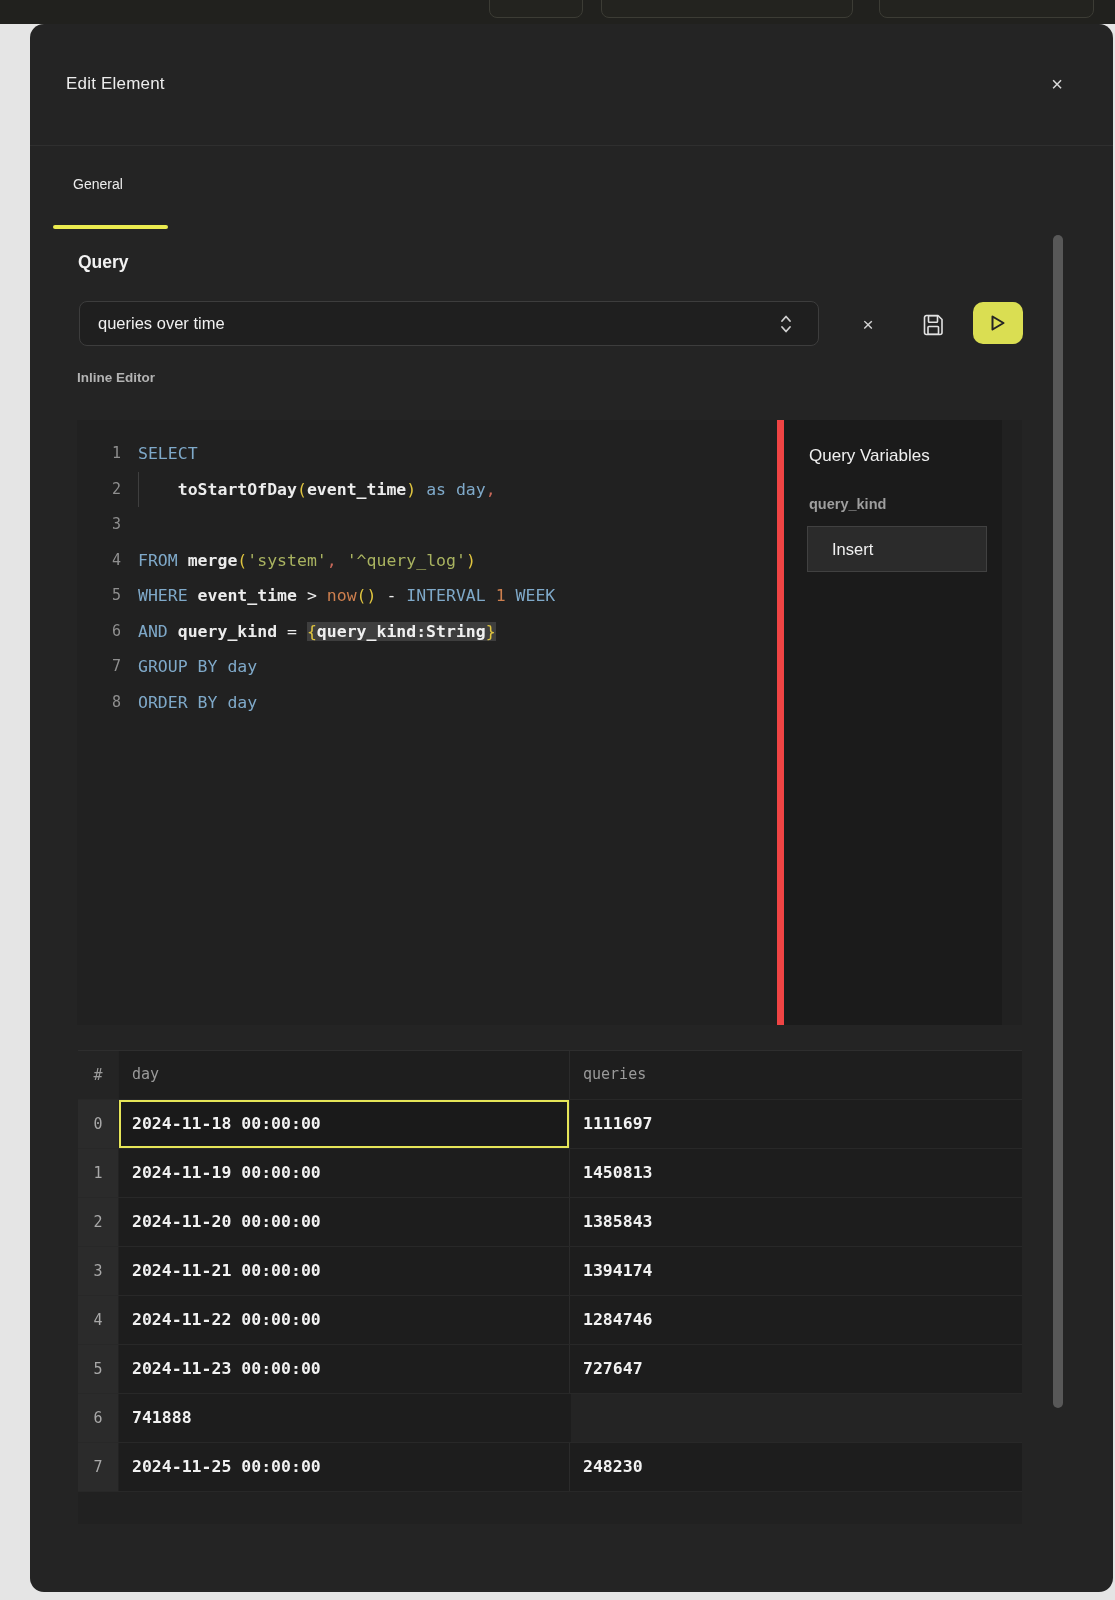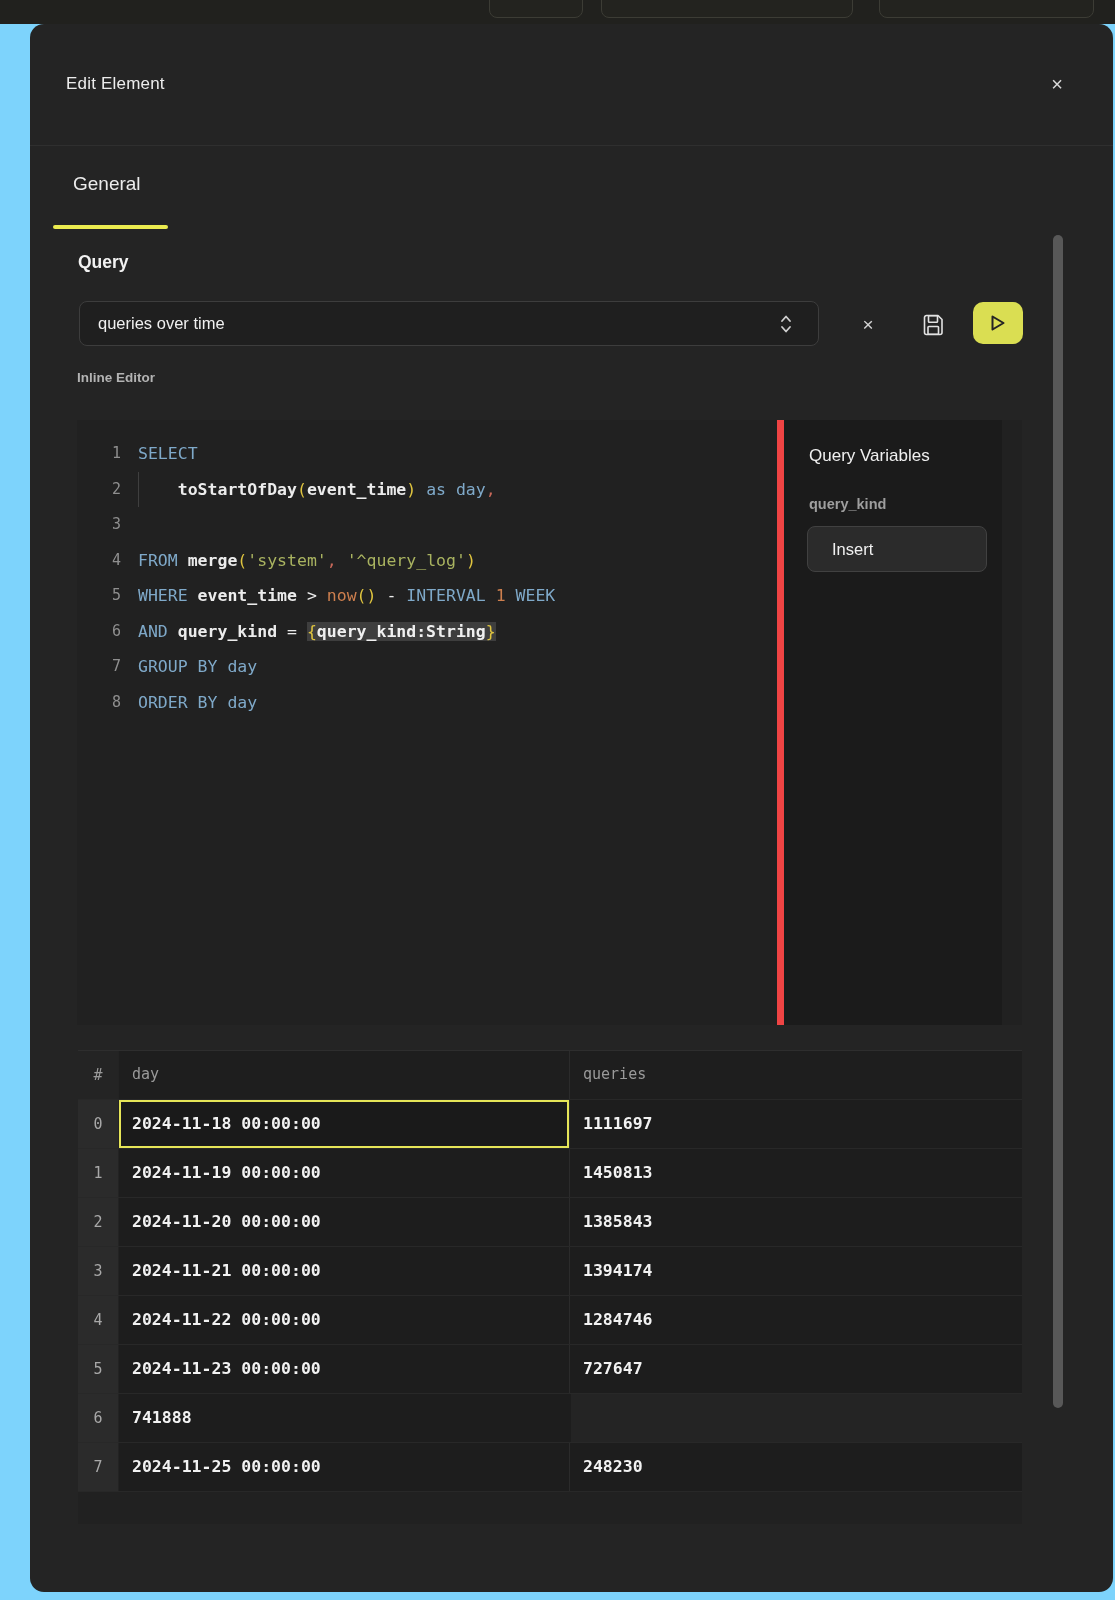"Edit Element" #canvas { background: #7dd3fc -> #e5e5e5 }
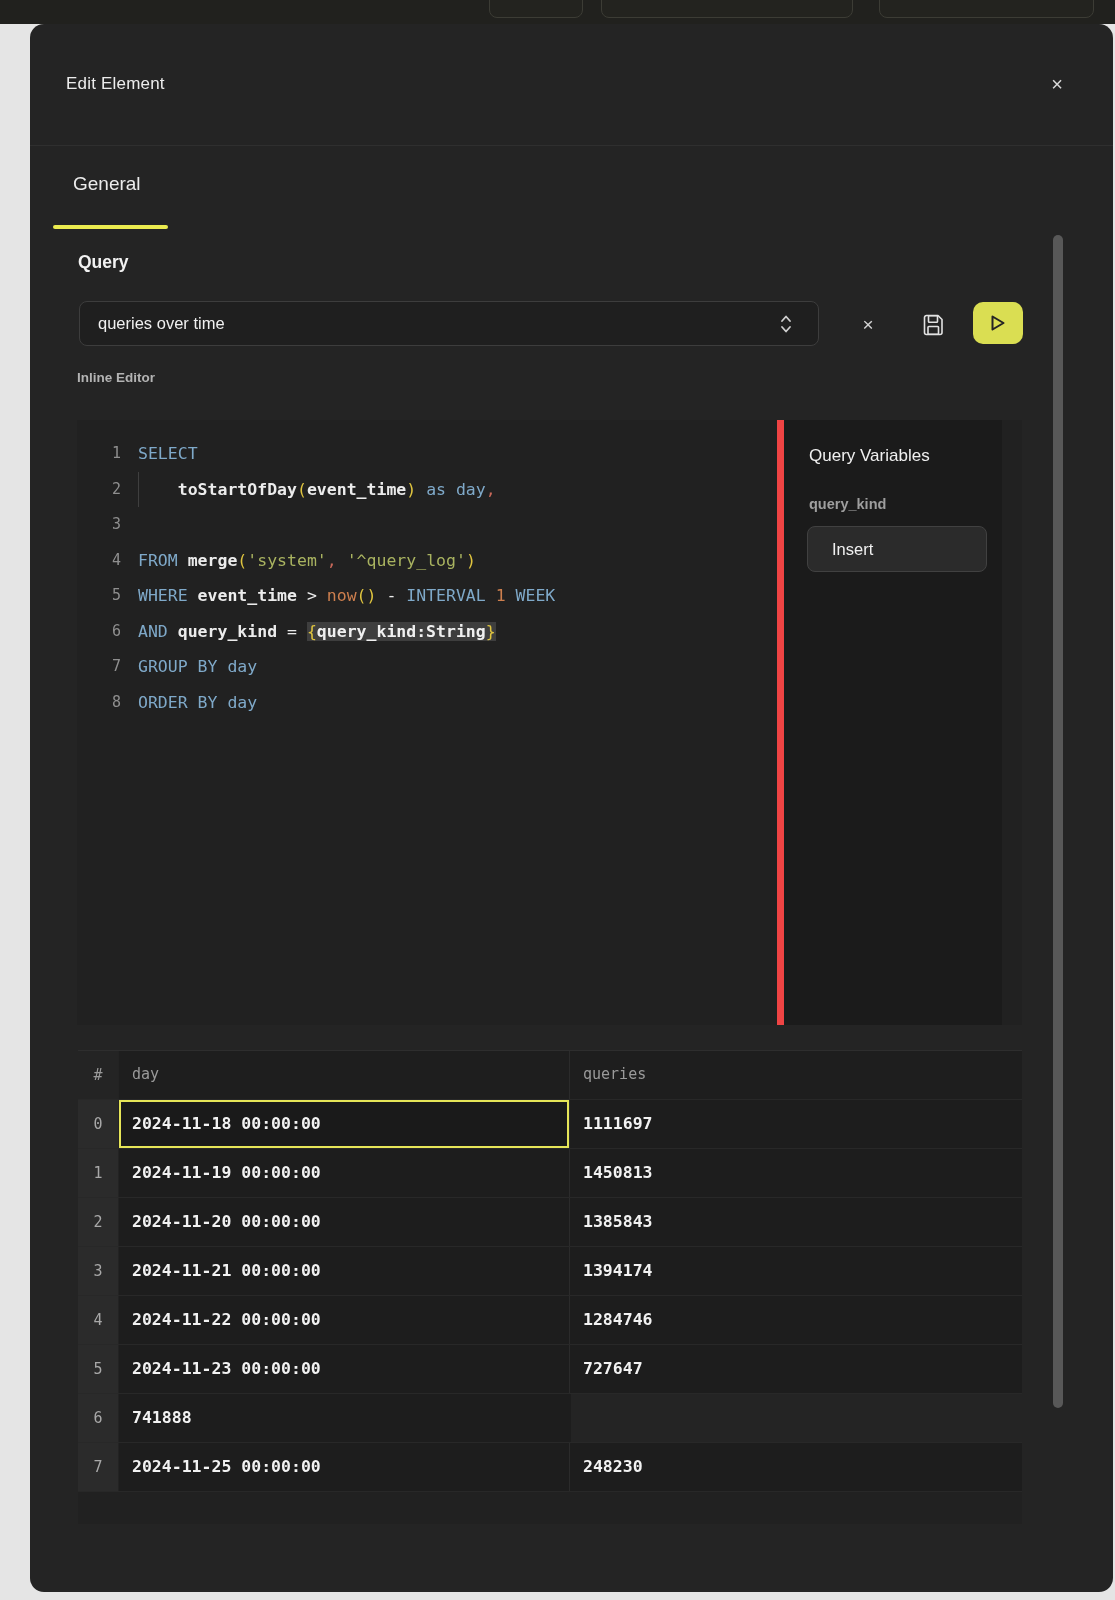"General" .tab { font-size: 19px -> 14px }
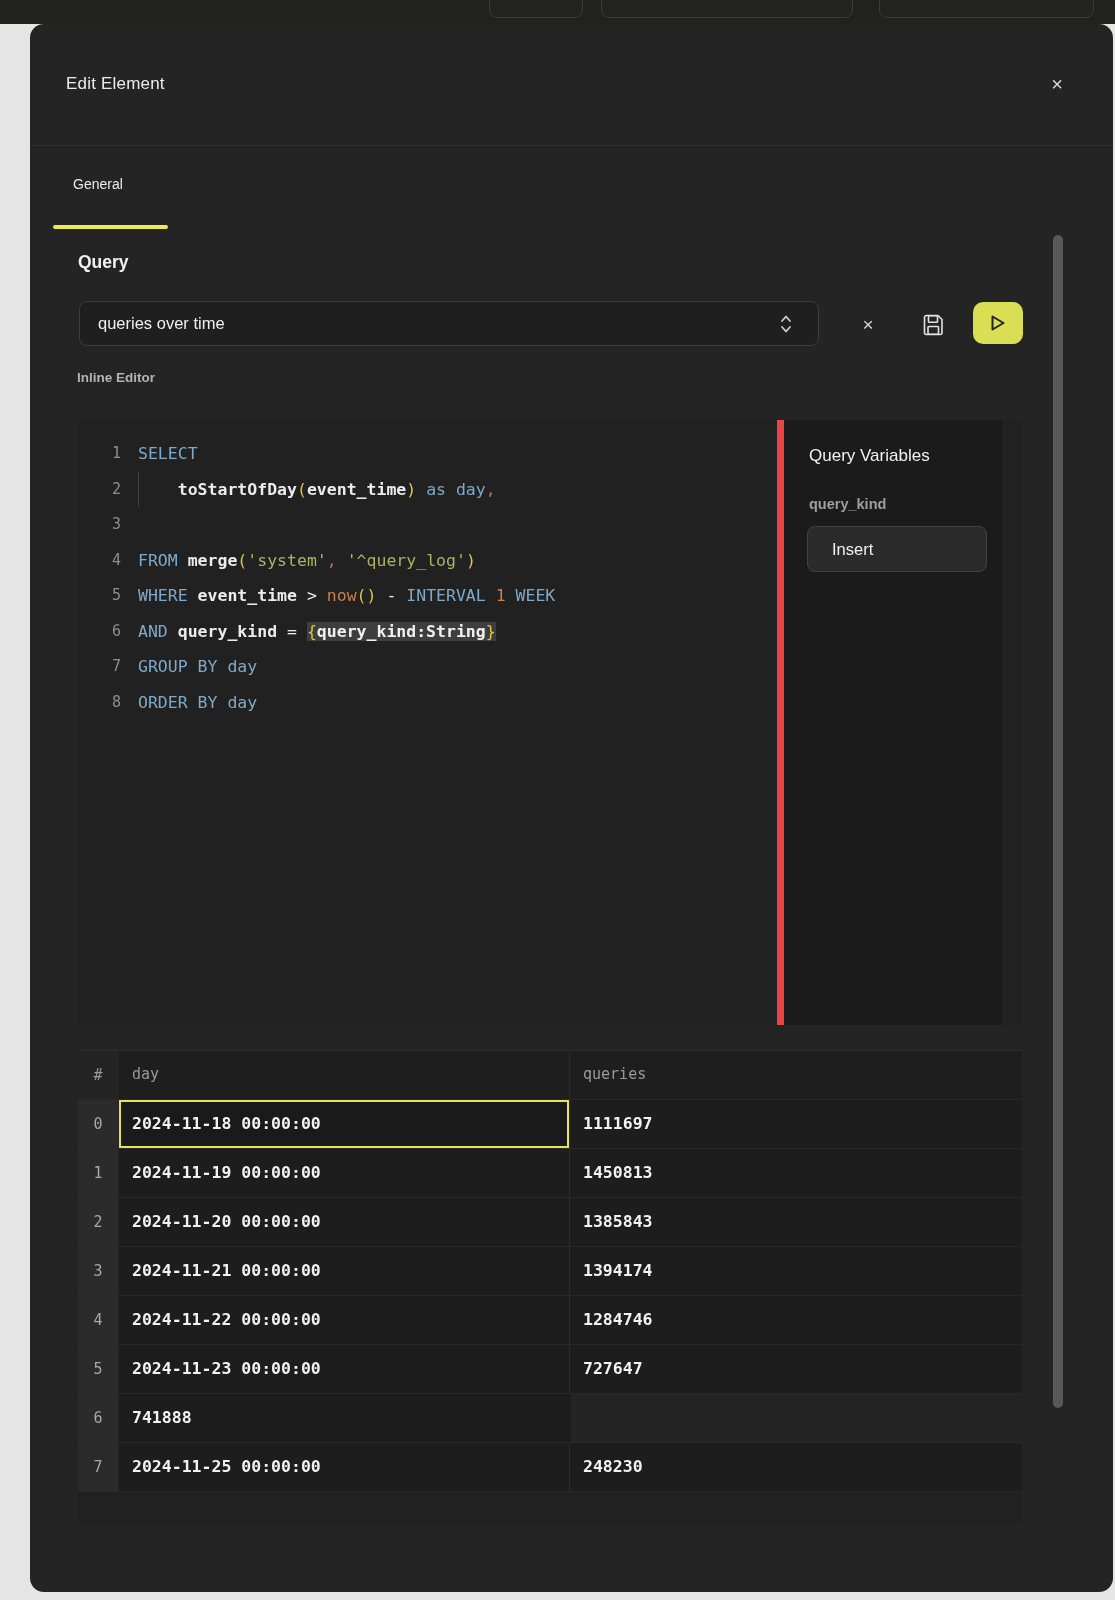"Insert" .insert-btn { border-radius: 8px -> 0 }
